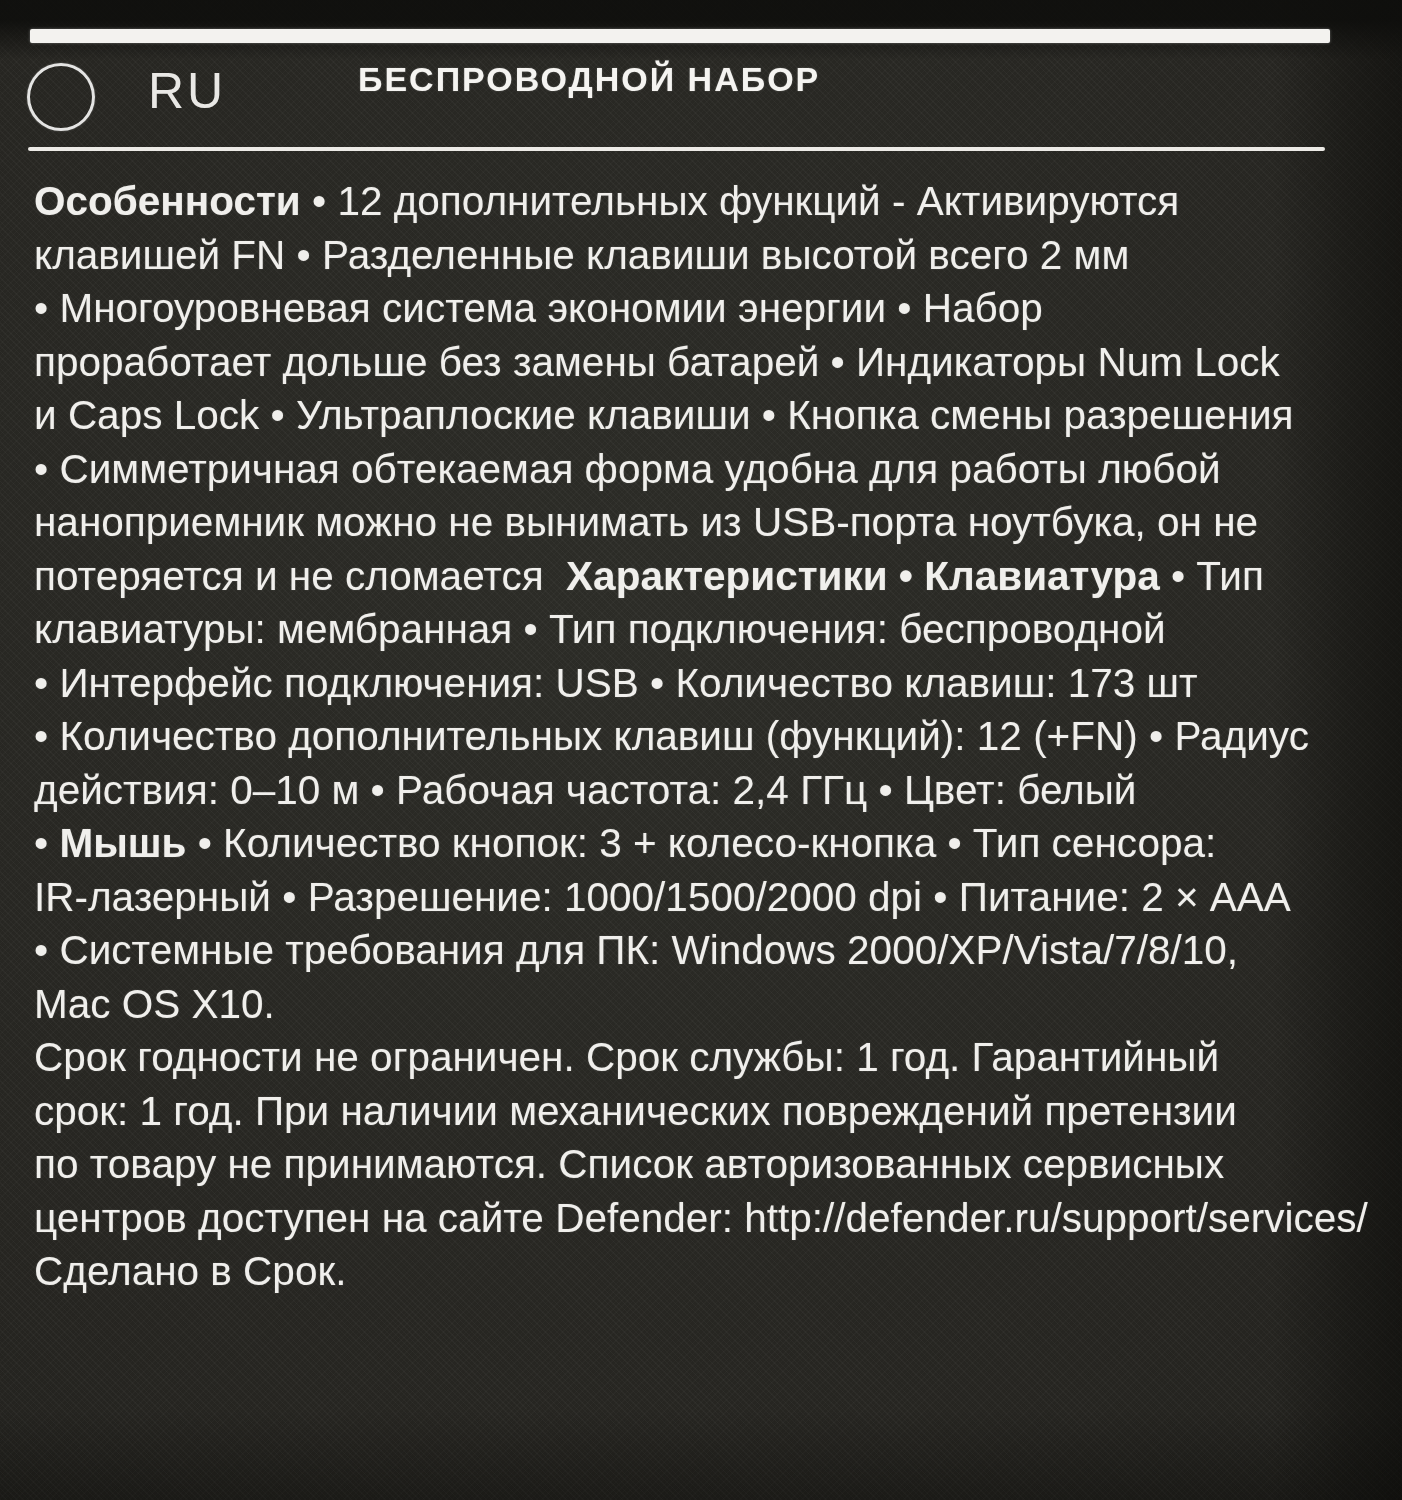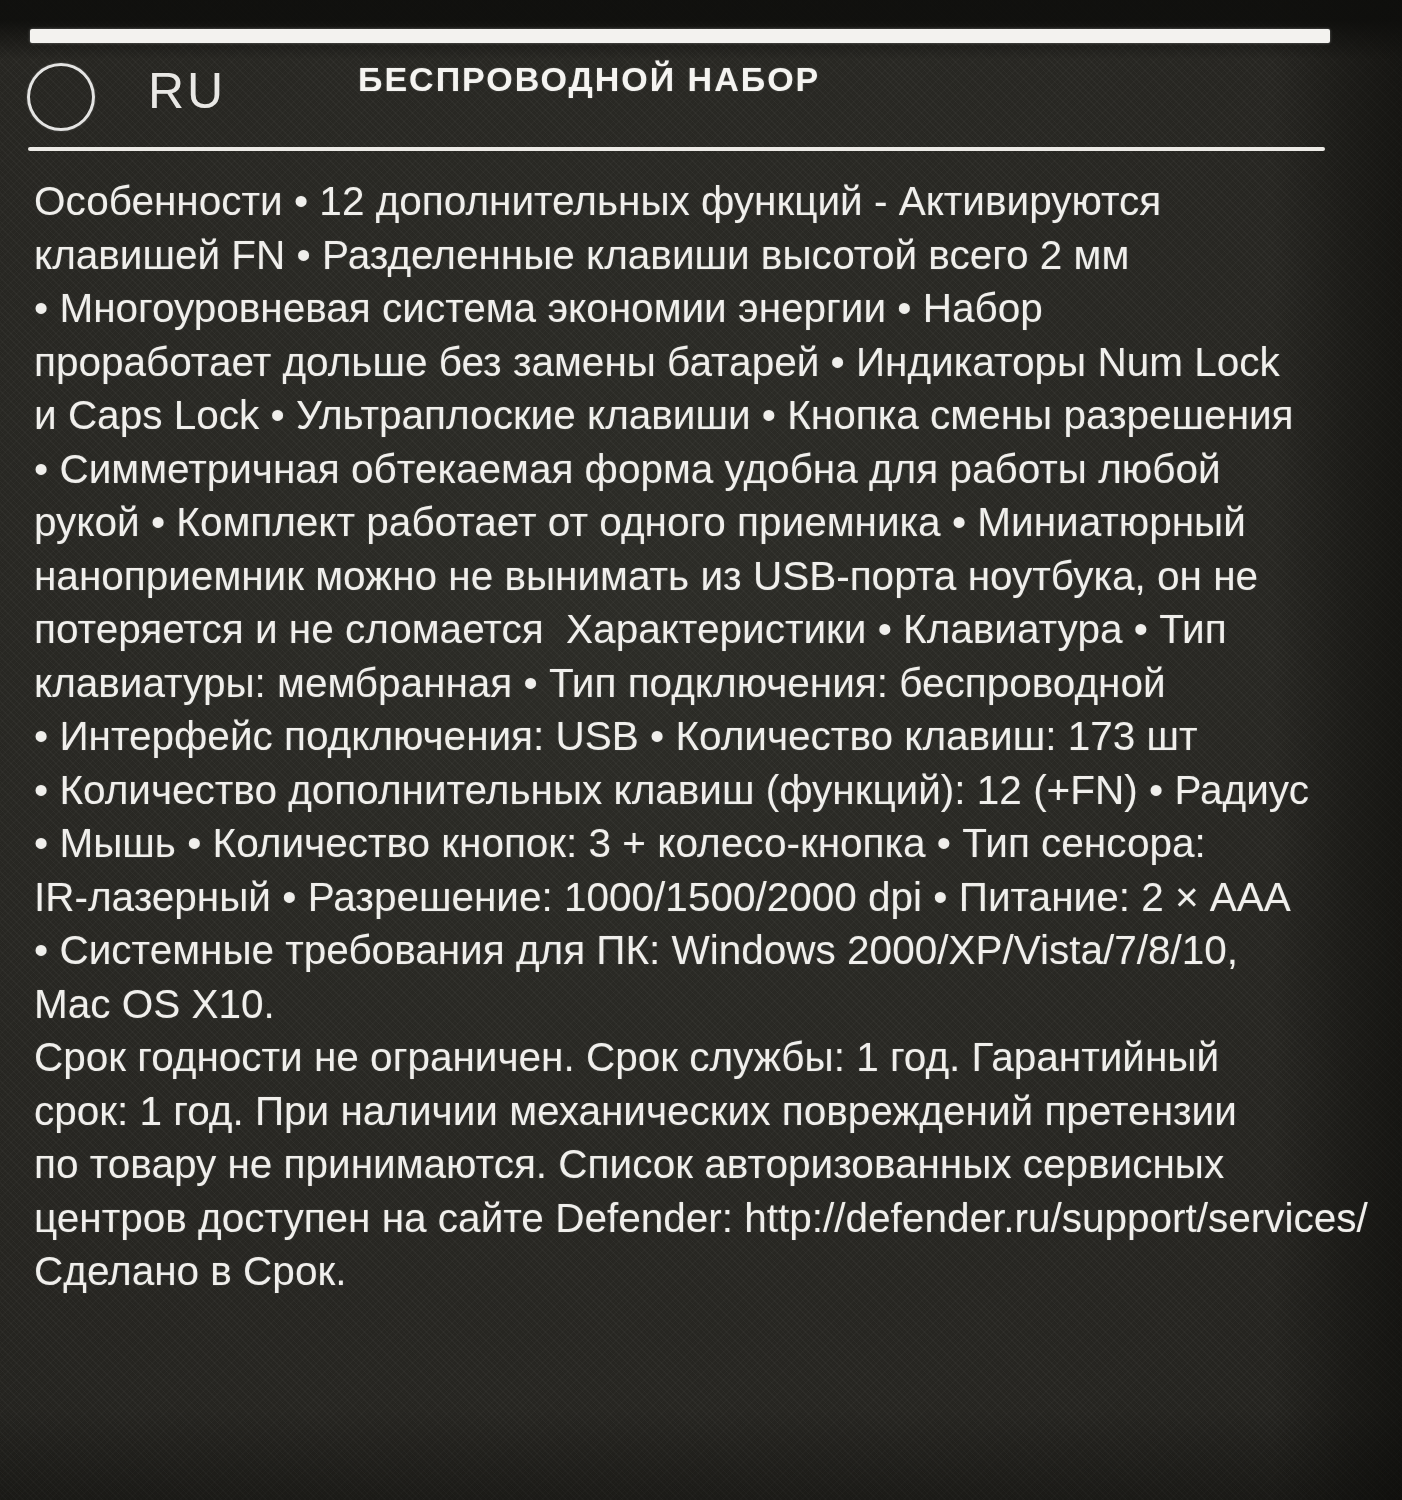"Особенности" .text .seg-bold { font-weight: 400 -> 700 }
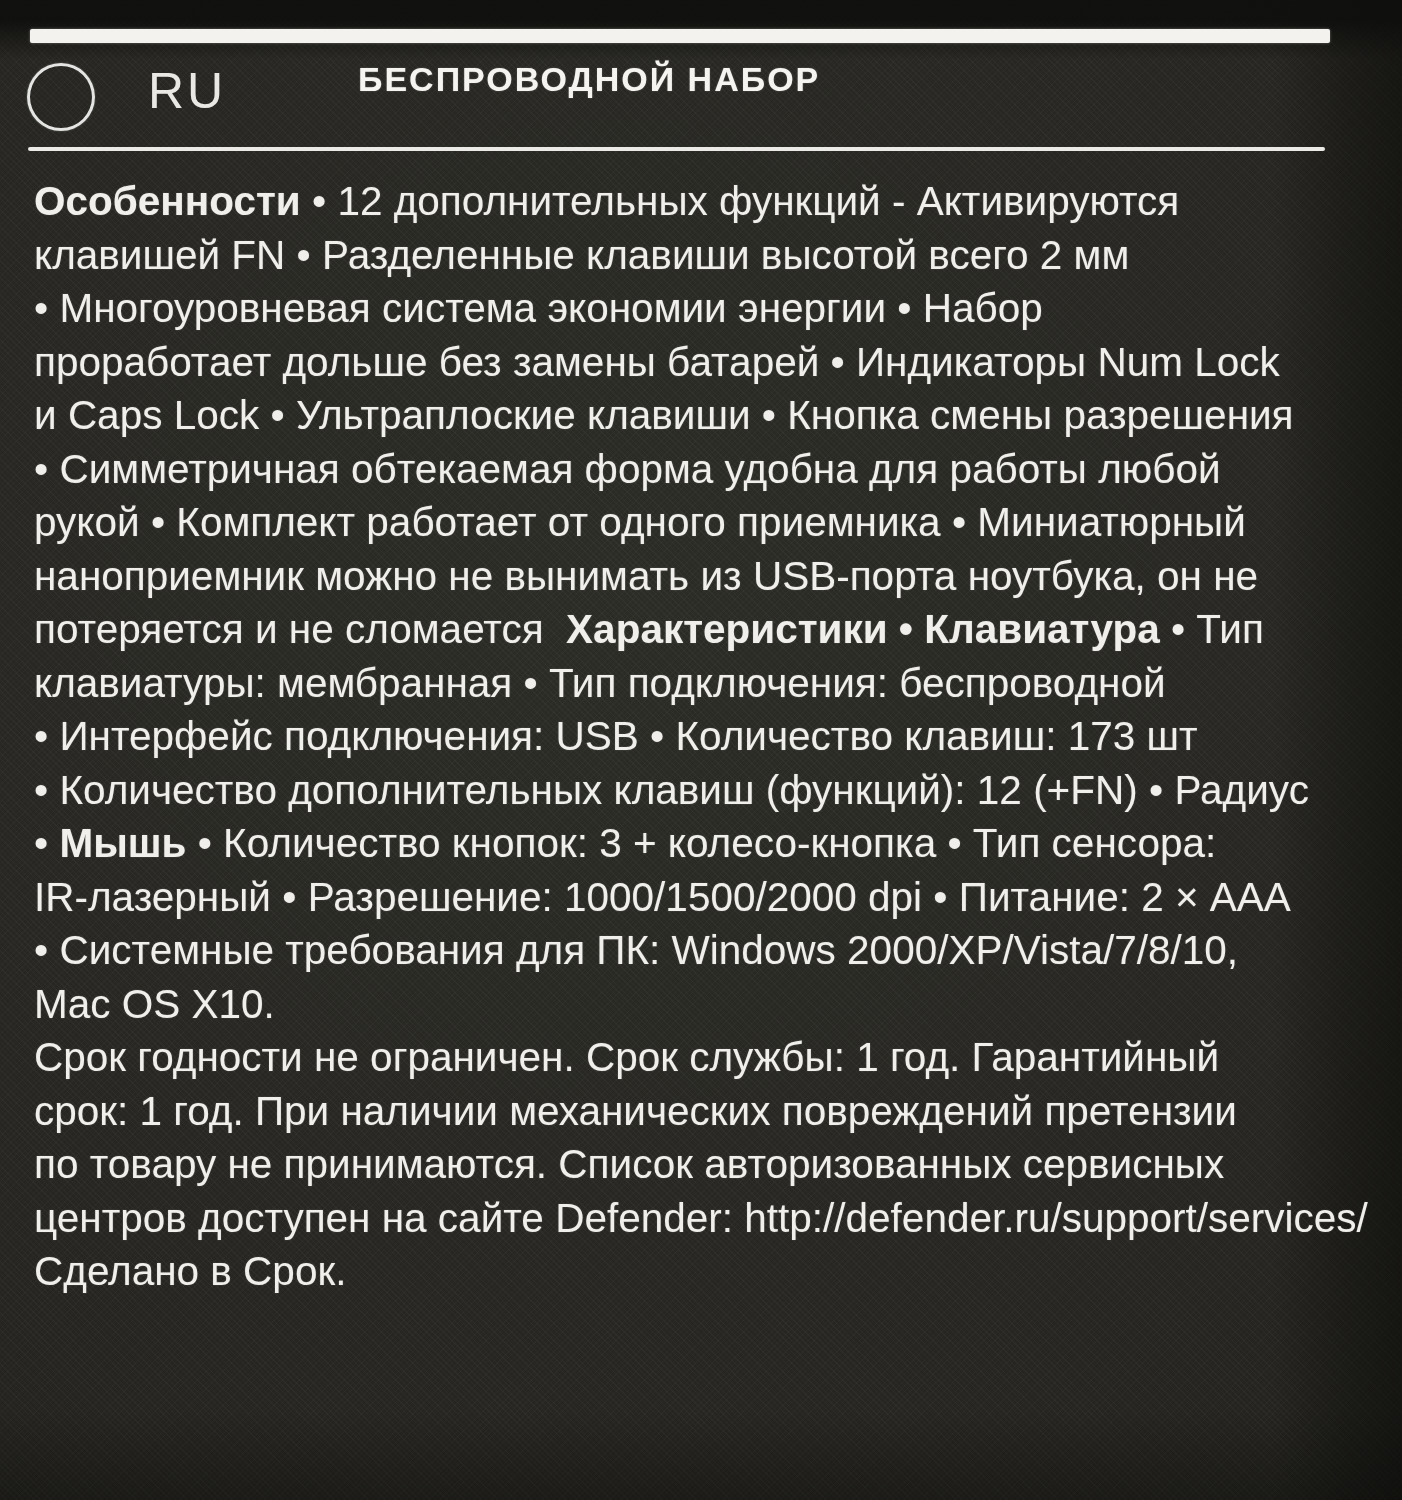"рукой • Комплект работает от" div.line { html: <div><span>рукой • Комплект работает от одного приемника • Миниатюрный</span></div> -> none }
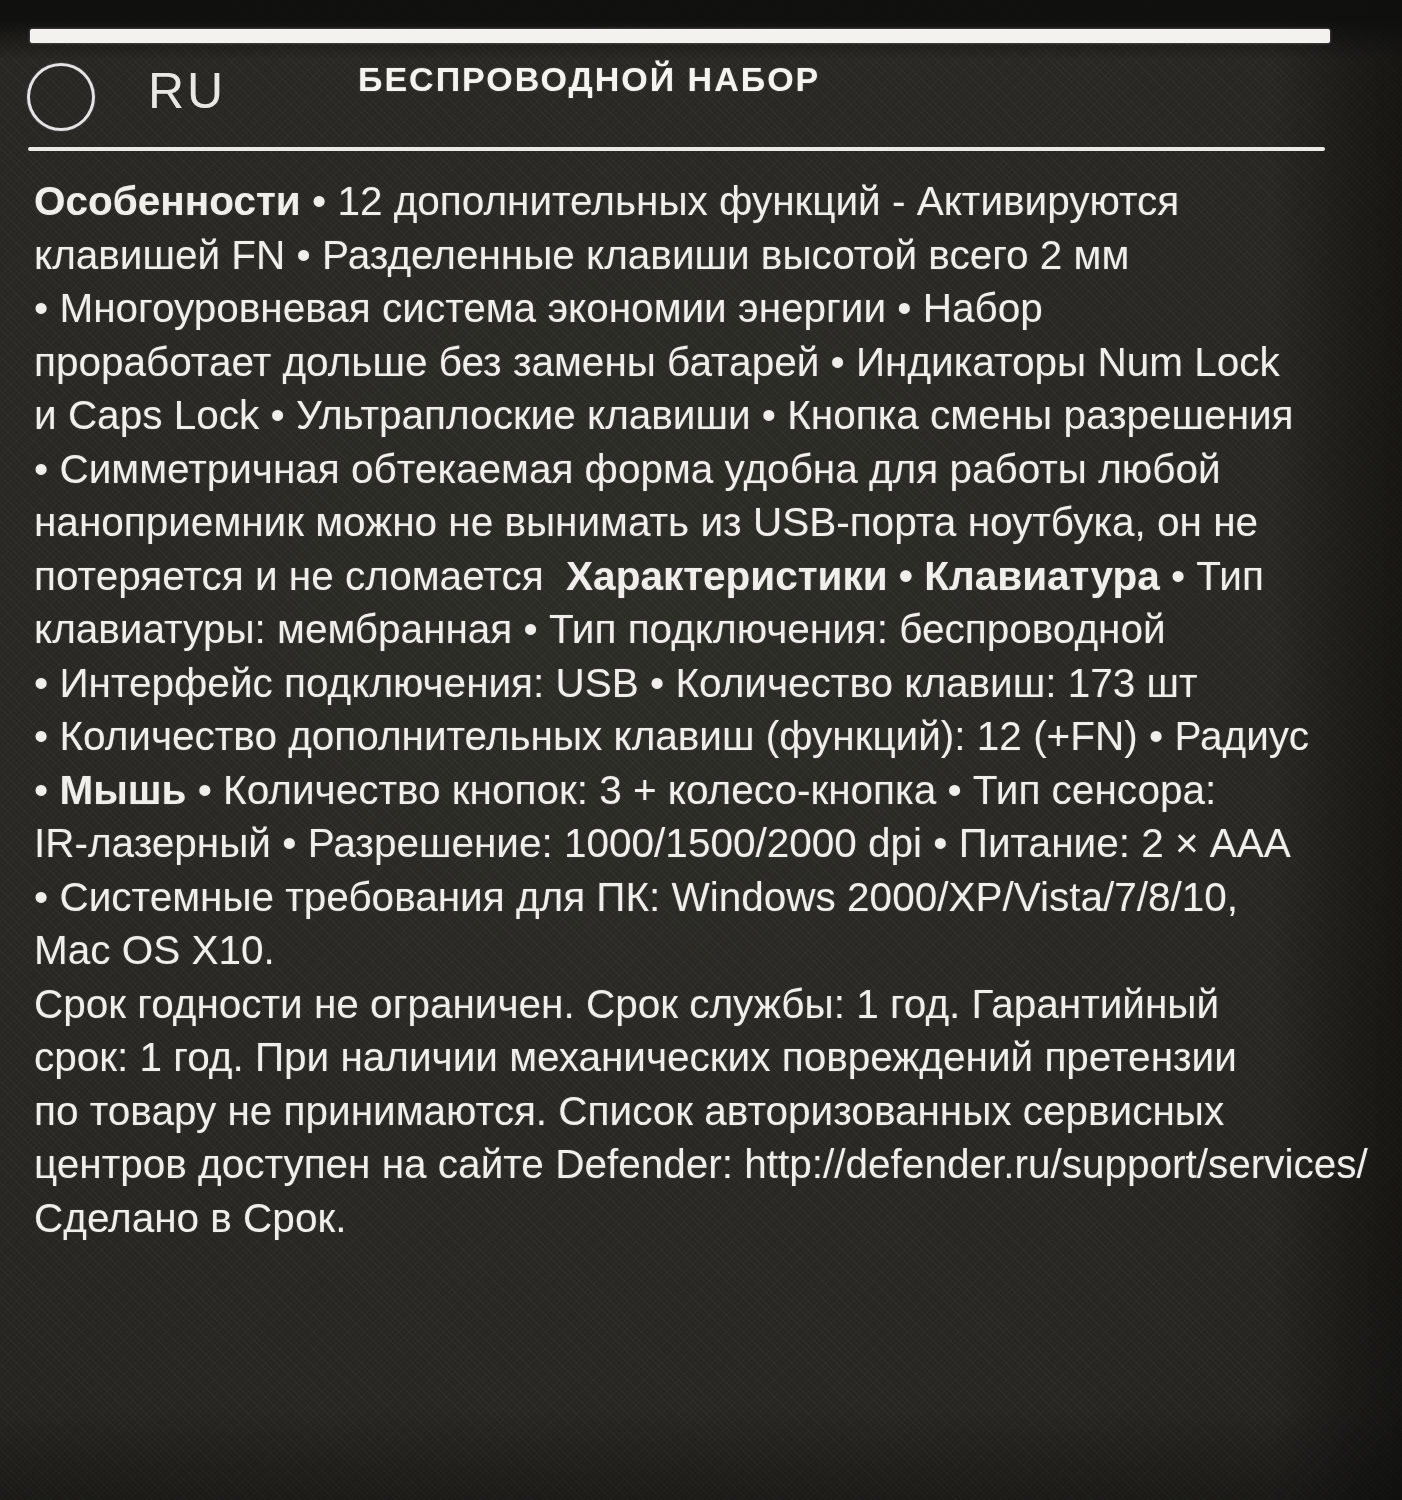"действия: 0–10 м • Рабочая" div.line { html: none -> <div><span>действия: 0–10 м • Рабочая частота: 2,4 ГГц • Цвет: белый</span></div> }
